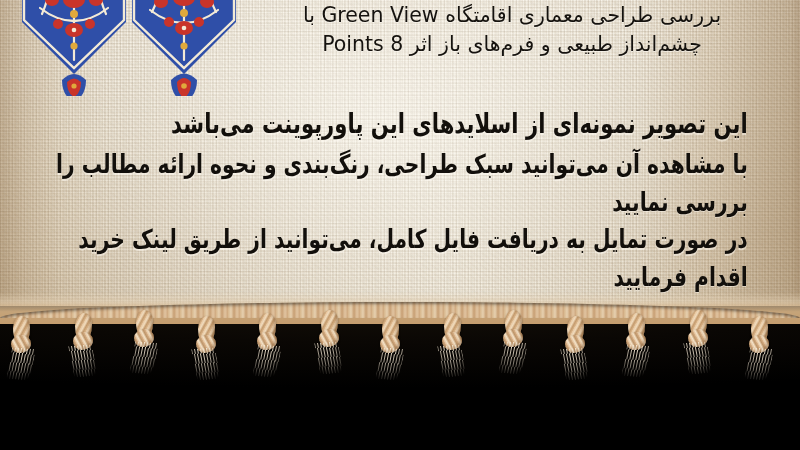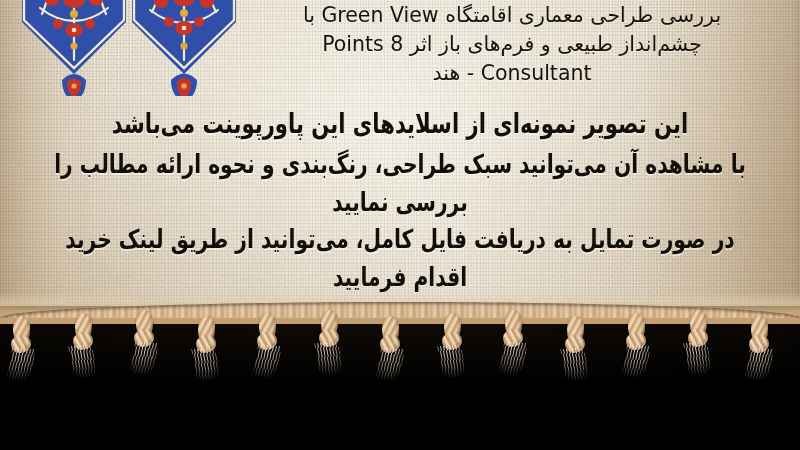"Consultant - هند" div { html: <div>Consultant - هند</div> -> none }
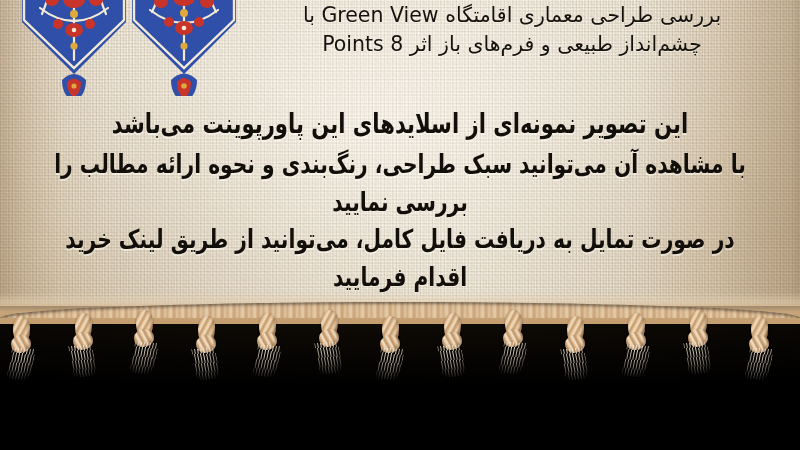"این تصویر نمونه‌ای از اسلایدهای" .body-lines { text-align: center -> right }
